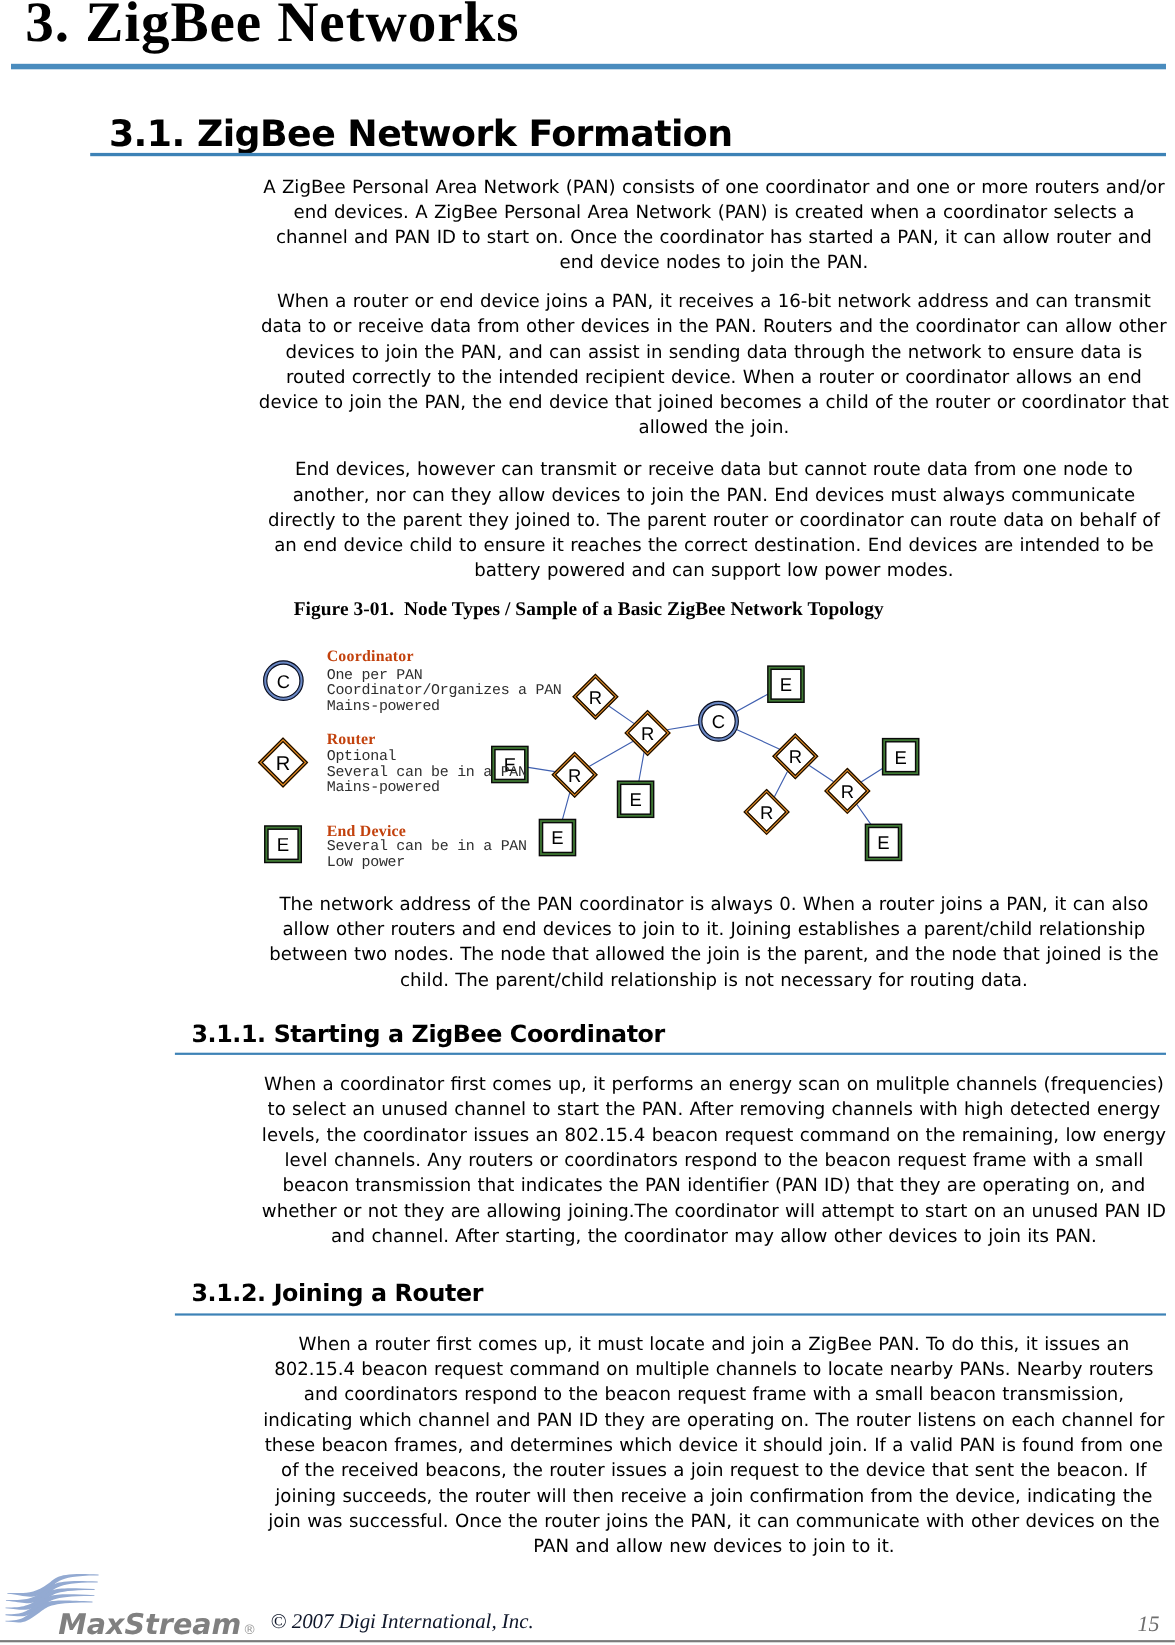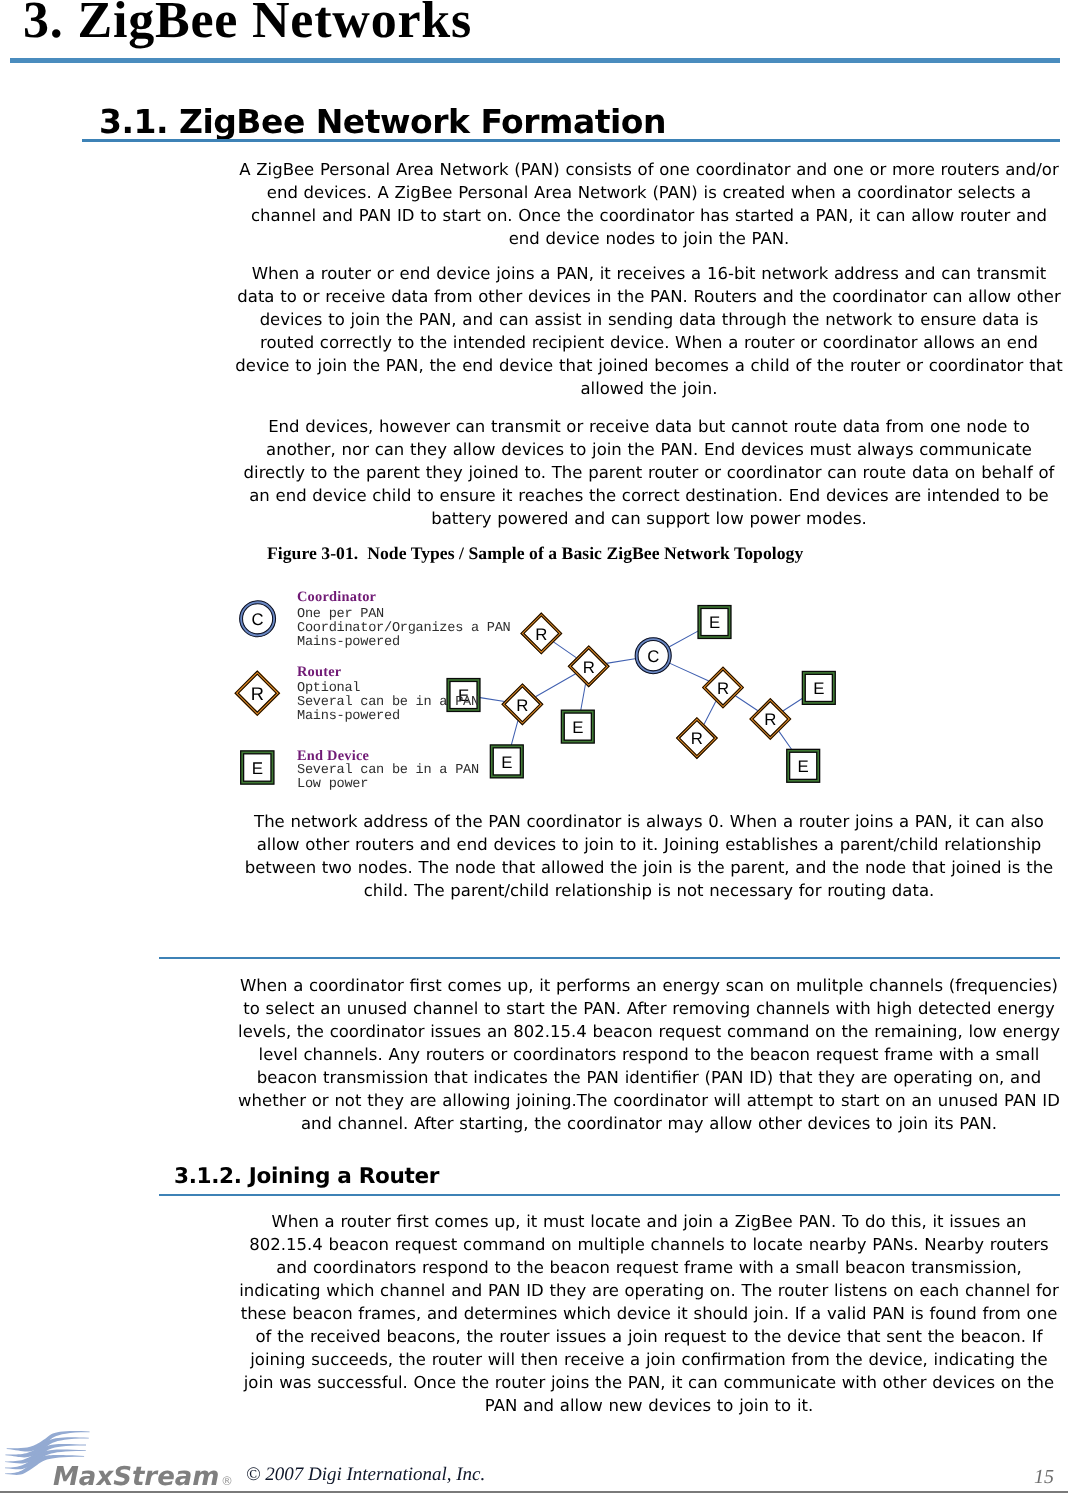"Coordinator" .leg-title { color: #701a75 -> #c2410c }
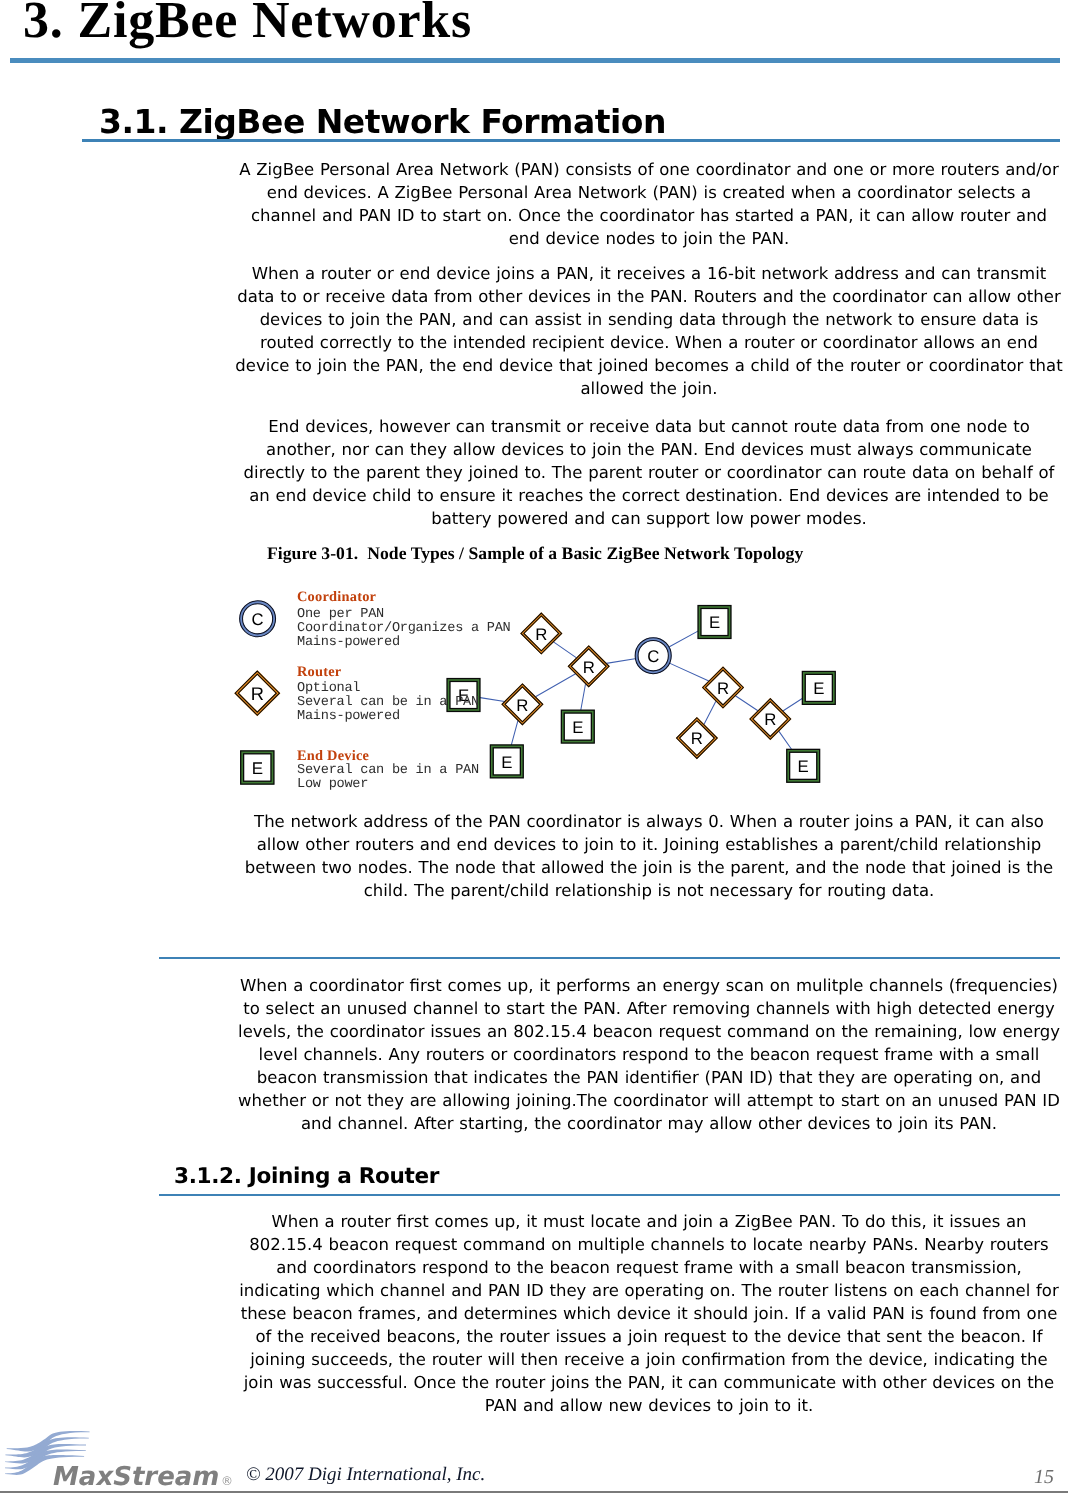"3.1.1. Starting a ZigBee Coordinator" div.h3 { html: none -> <div>3.1.1. Starting a ZigBee Coordinator</div> }
